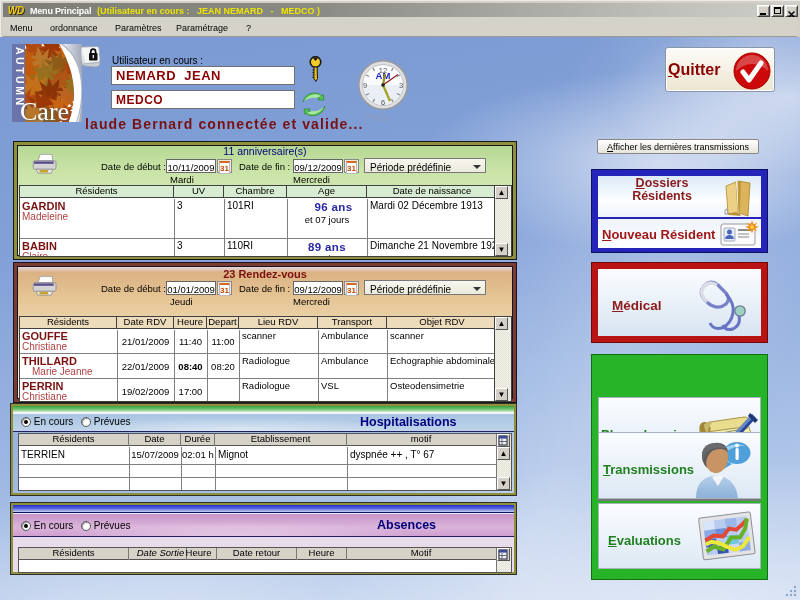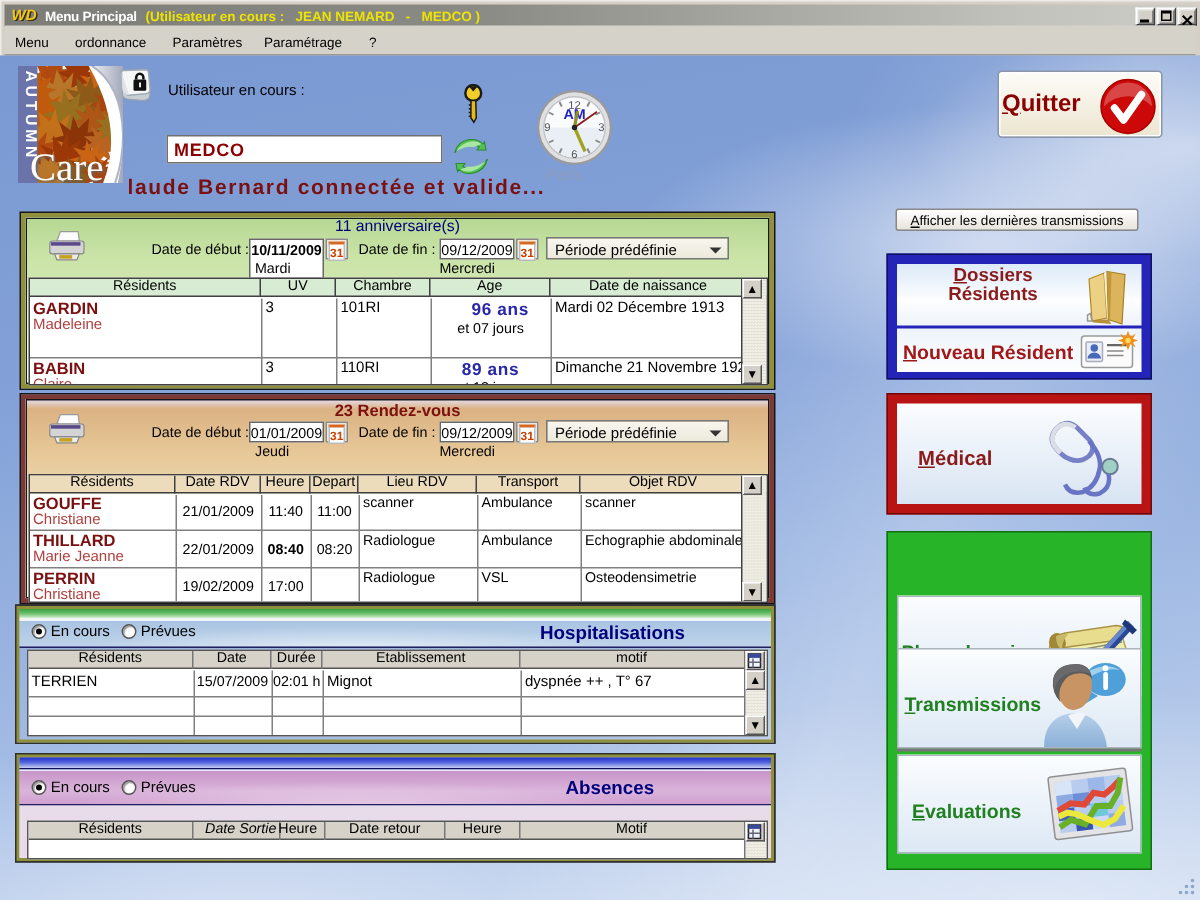"NEMARD JEAN" input.inpt { html: none -> <input> }
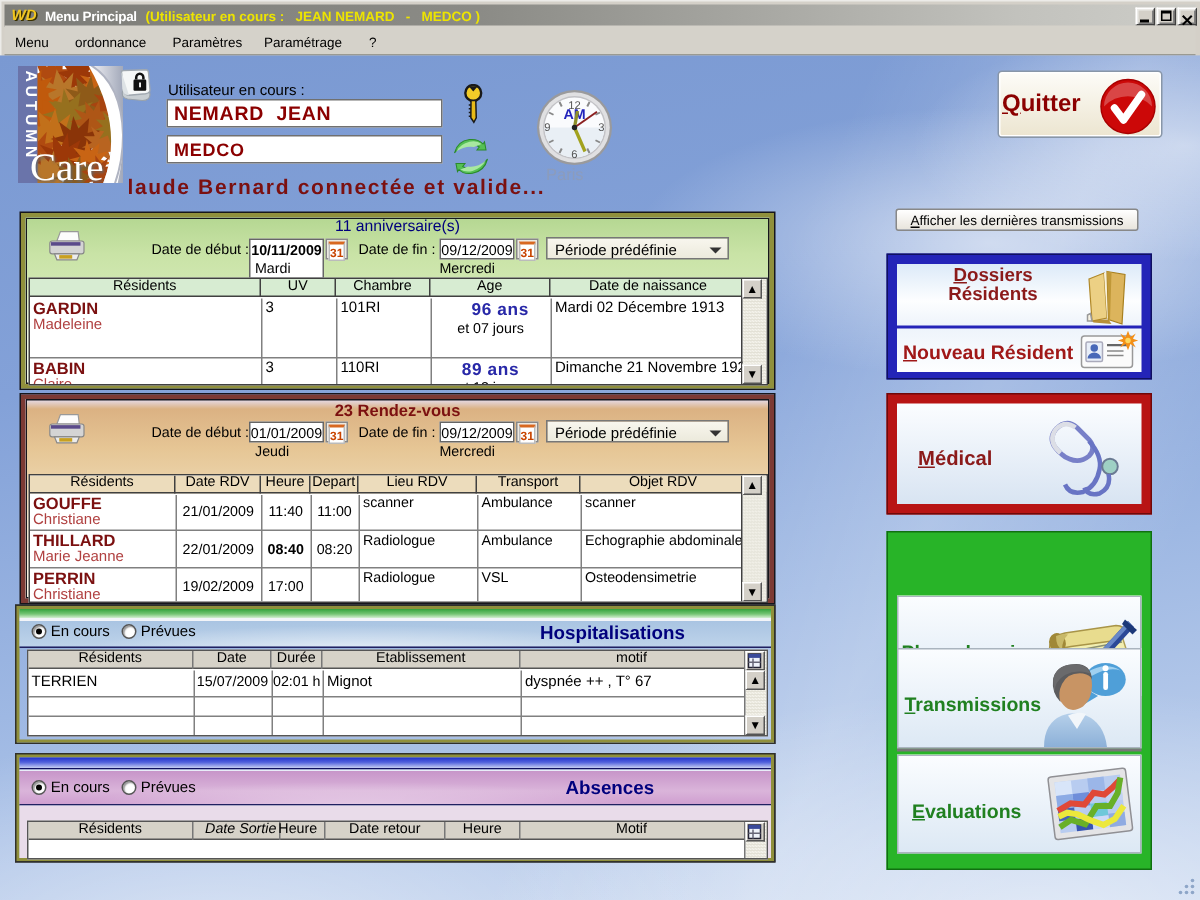"10/11/2009" div { font-weight: bold -> none; height: 27px -> 14px }
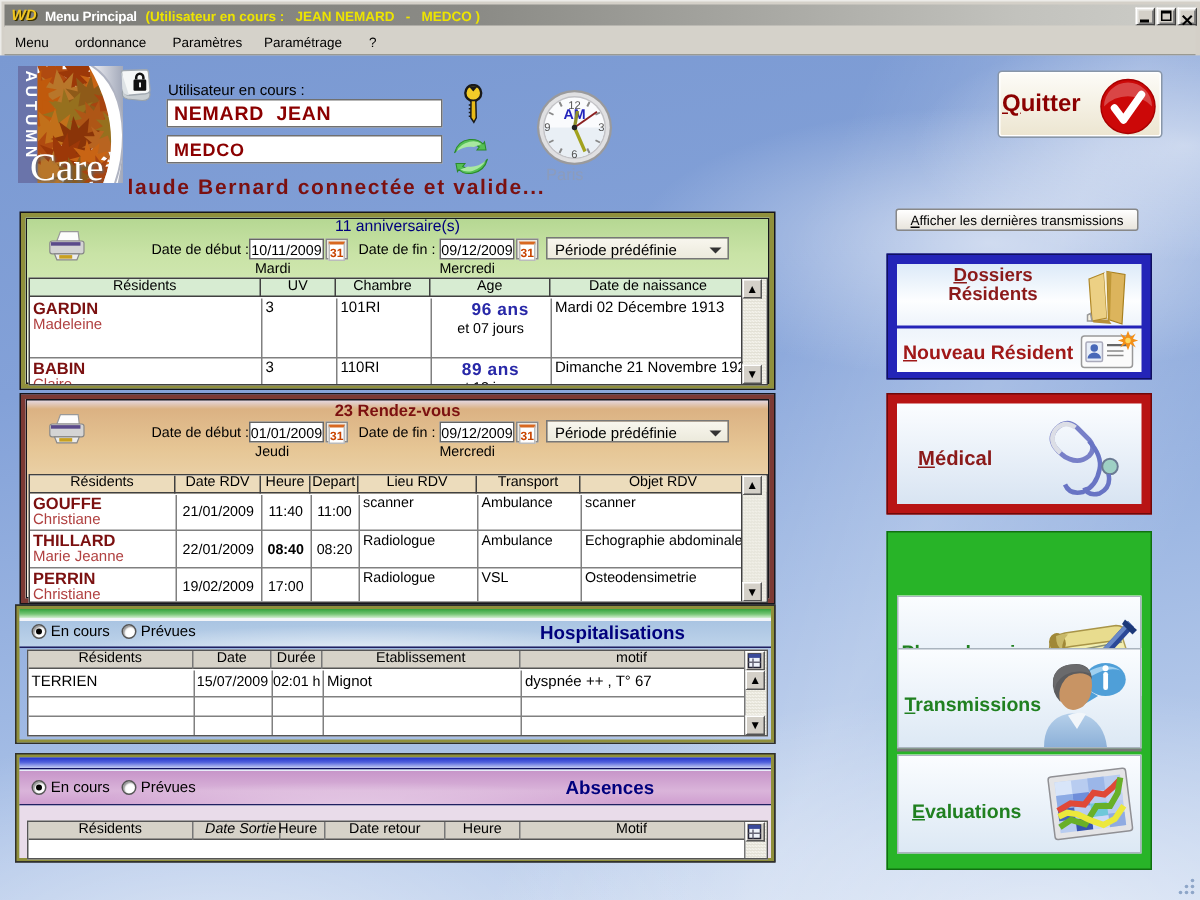"Marie Jeanne" div { left: 2px -> 12px }
